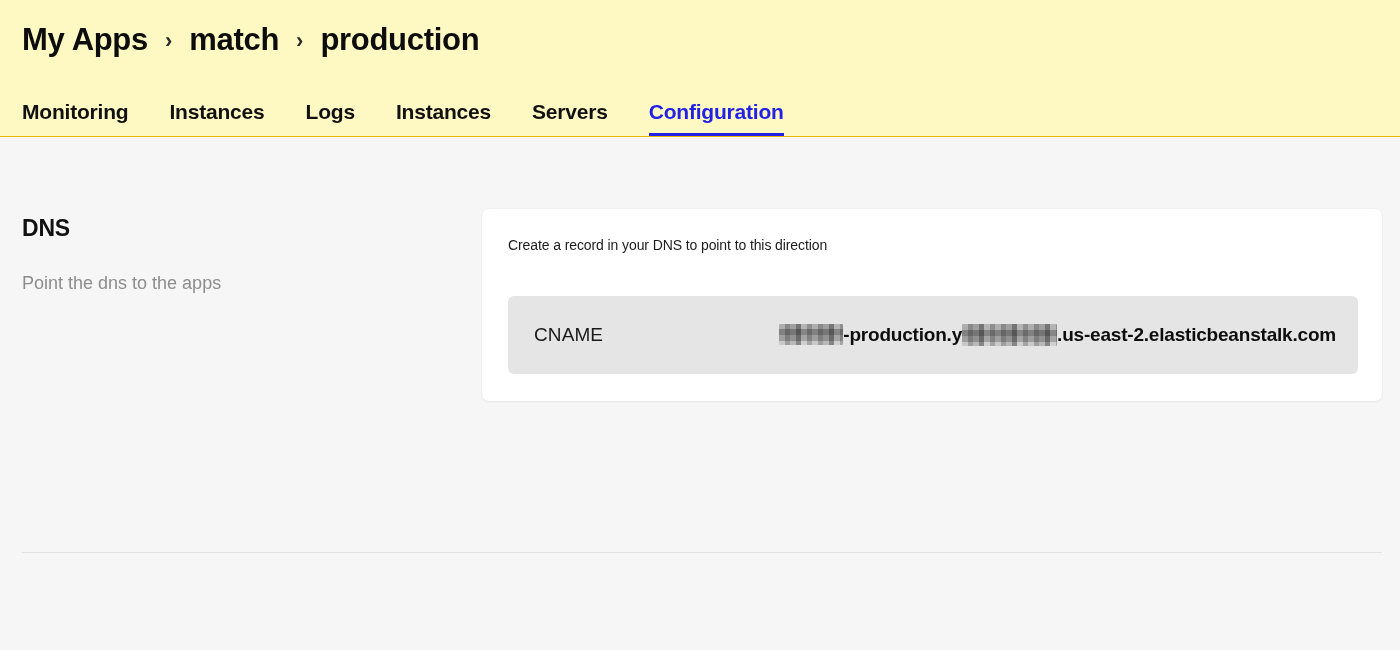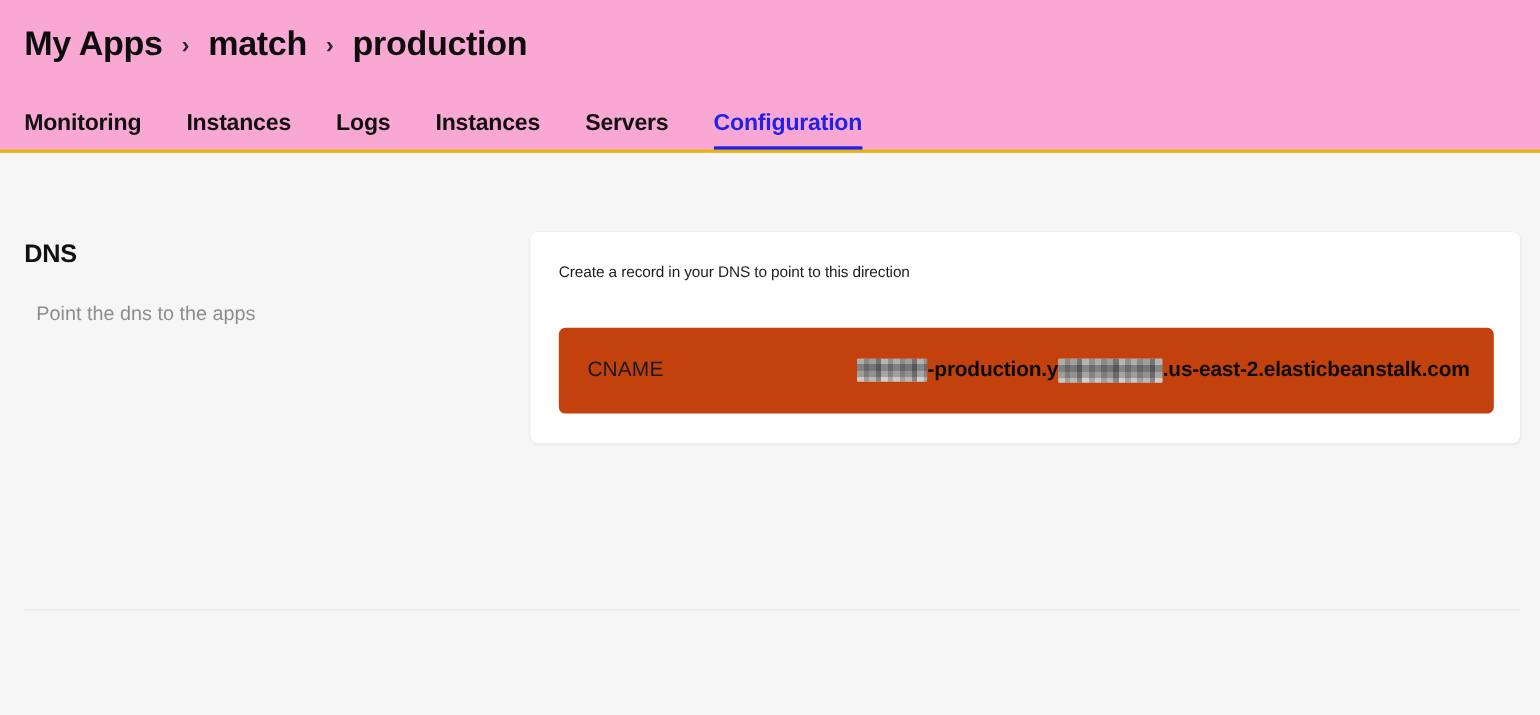"My Apps" .header { background: #f9a8d4 -> #fef9c3; border-bottom: 3px solid #eab308 -> 1px solid #eab308 }
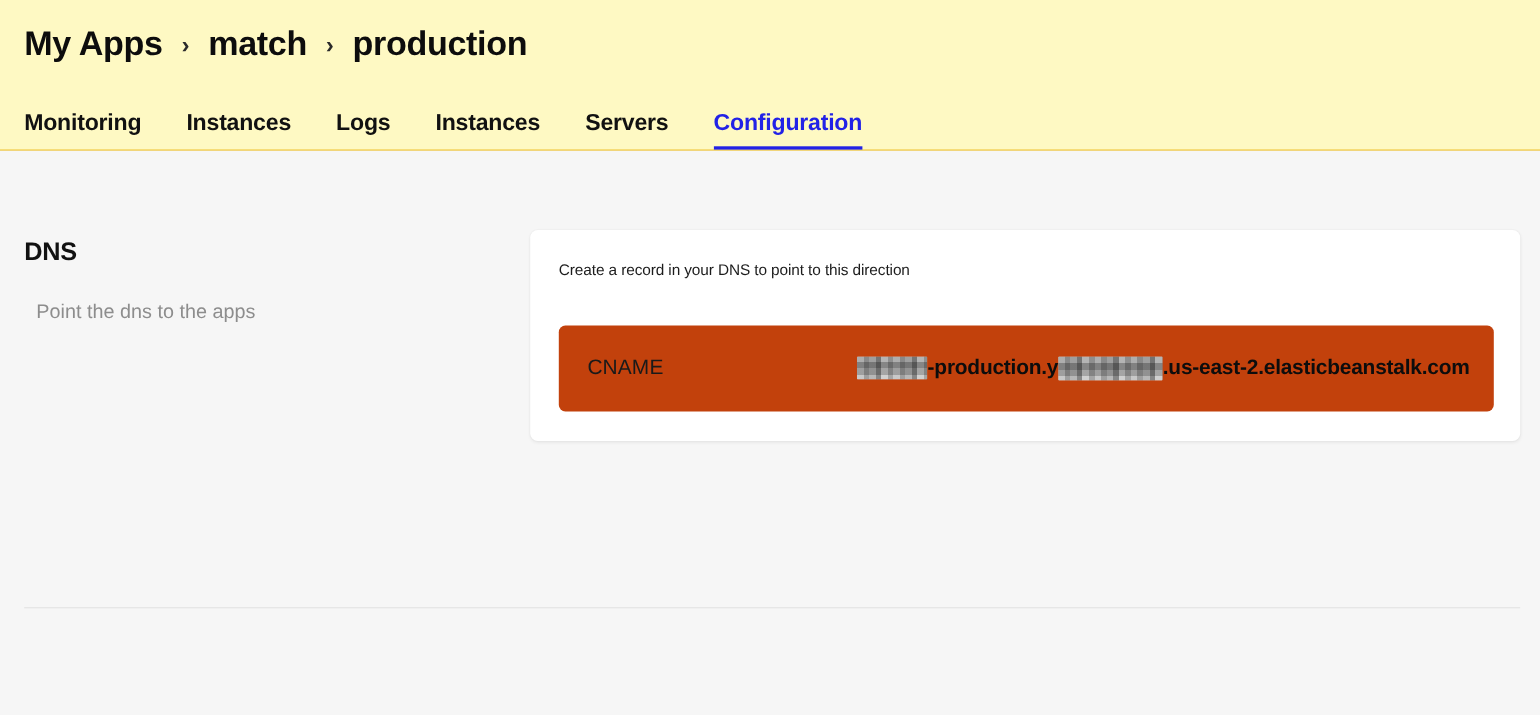"Point the dns to the" .section-desc { margin: 11px -> 0 }
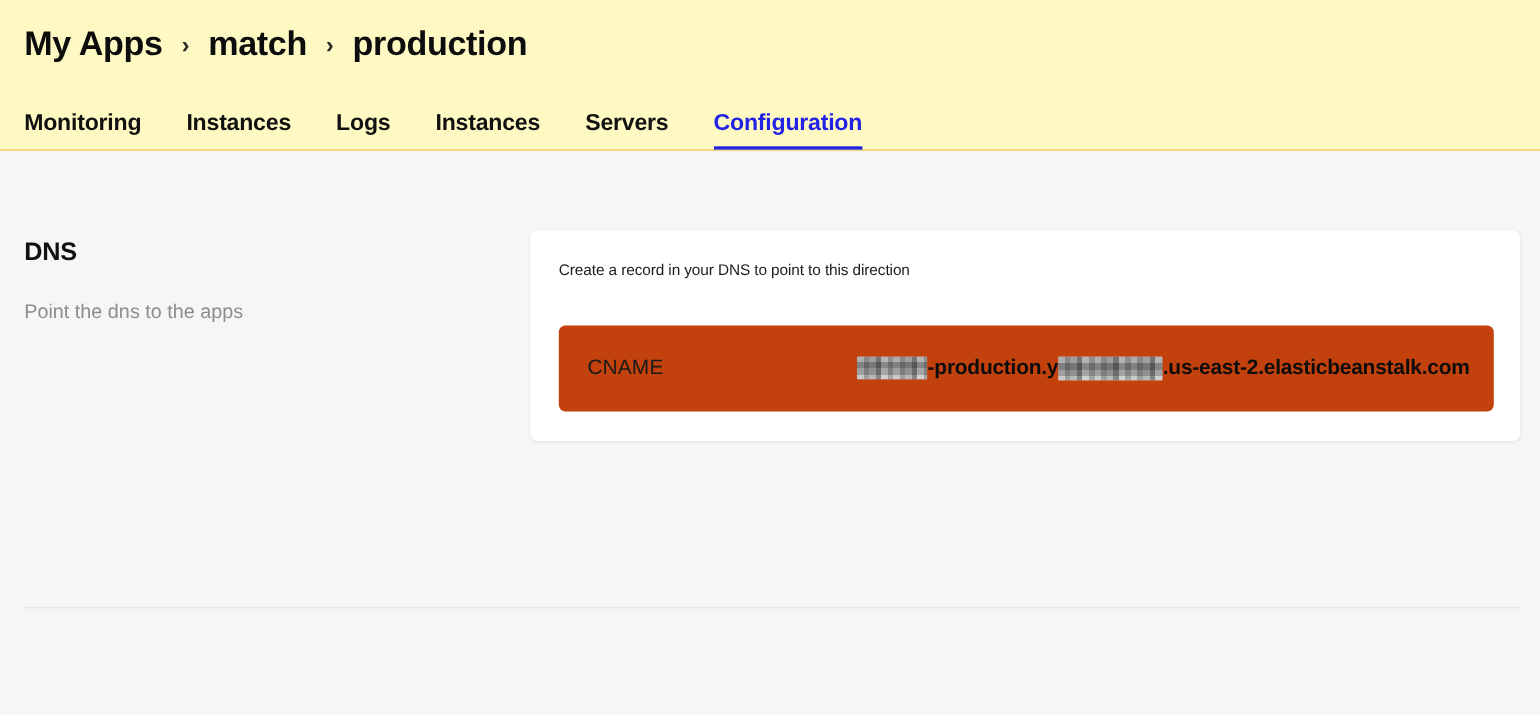"CNAME" .record-row { background: #c2410c -> #e5e5e5 }
